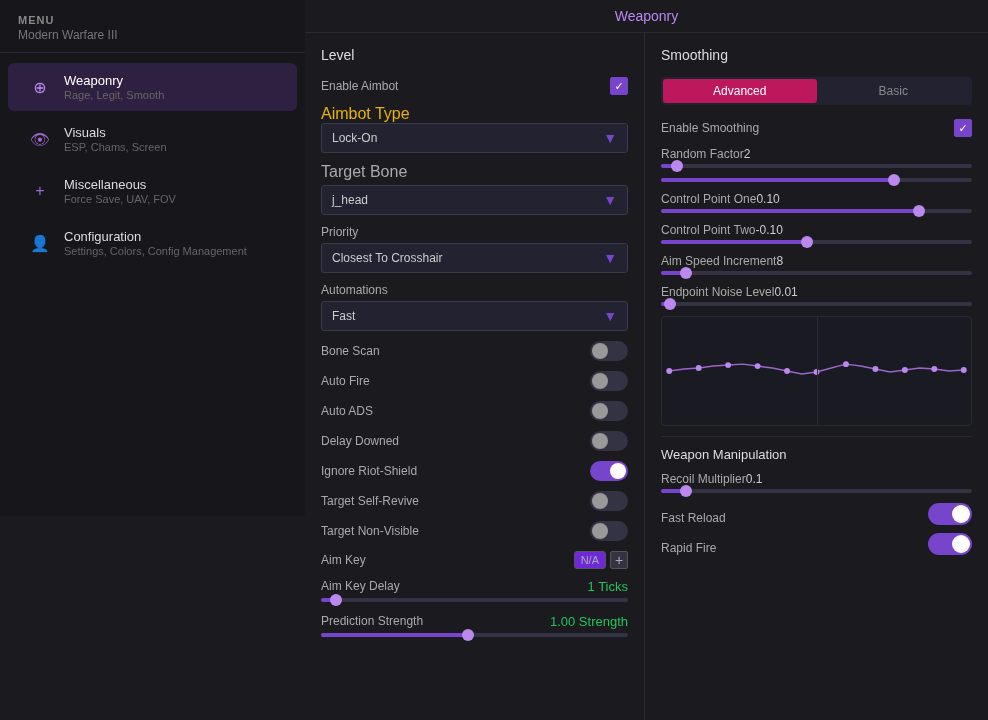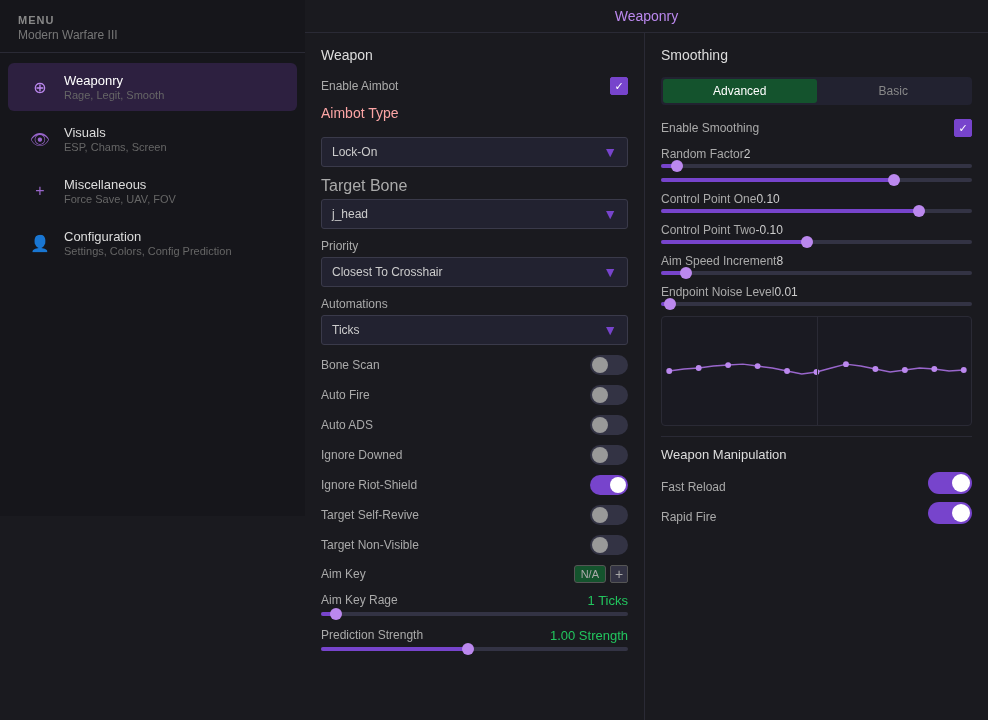"Weapon" div.panel-title { text: Weapon -> Level }
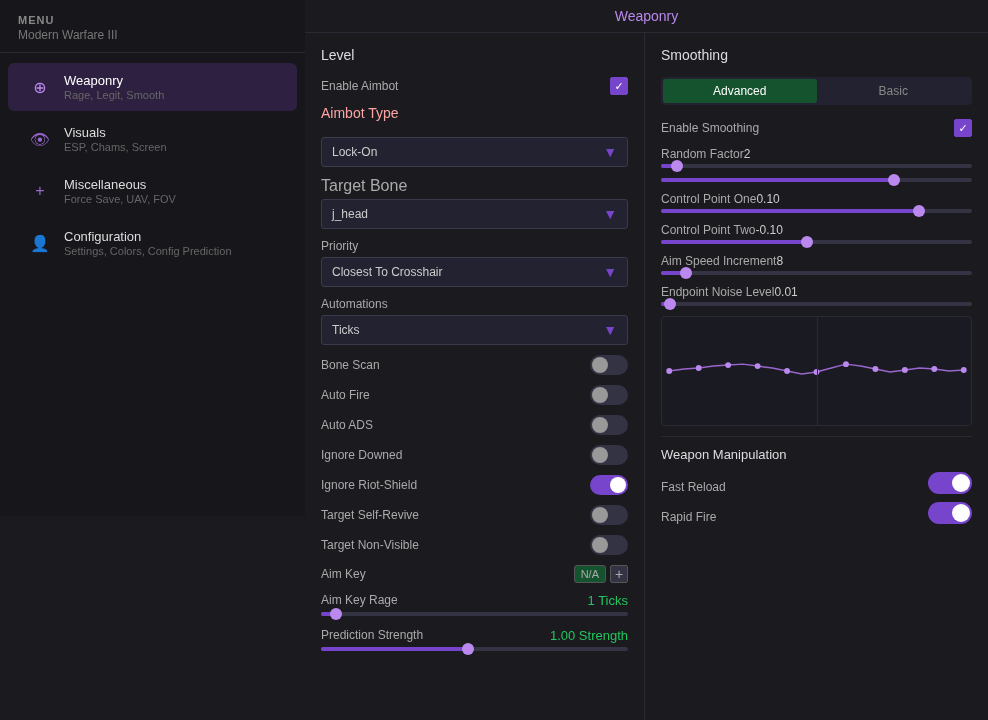"Advanced" .tab-btn.active { background: #14532d -> #be185d }
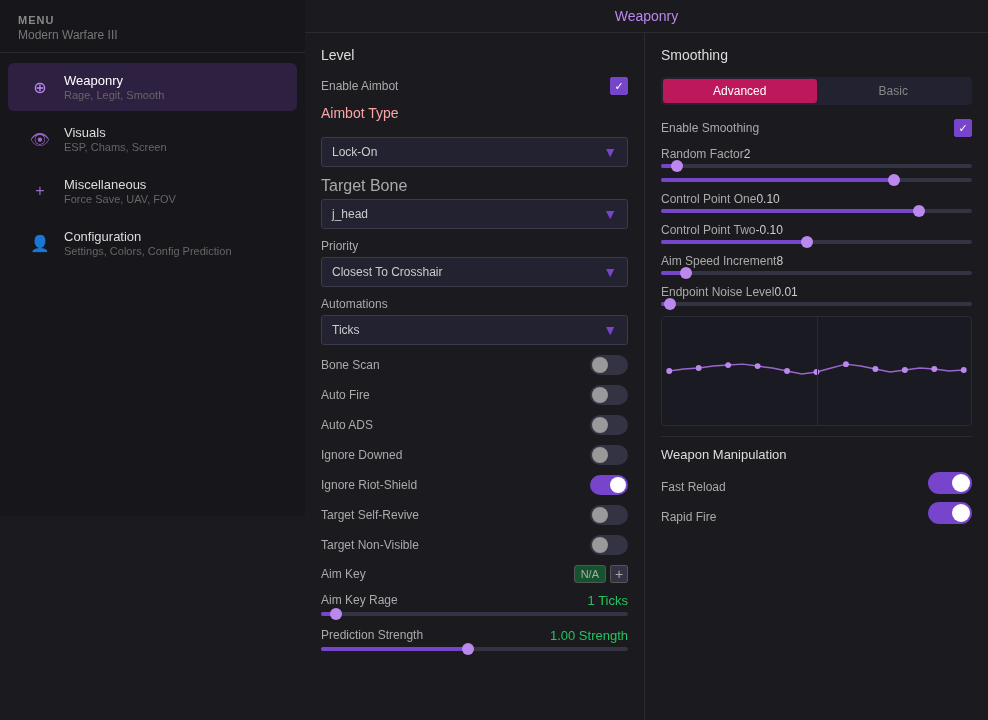"Aimbot Type" div { color: #fca5a5 -> #eab308; font-size: 14px -> 16px; margin-bottom: 16px -> 0 }
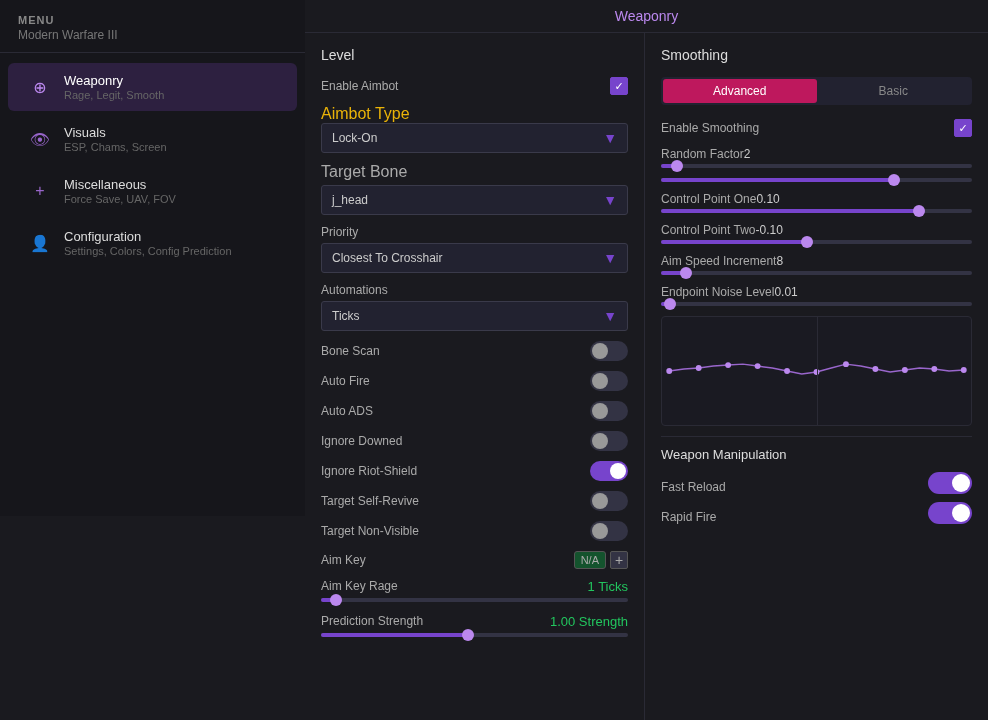"Settings, Colors, Config Prediction" div.sidebar-item-sub { text: Prediction -> Management }
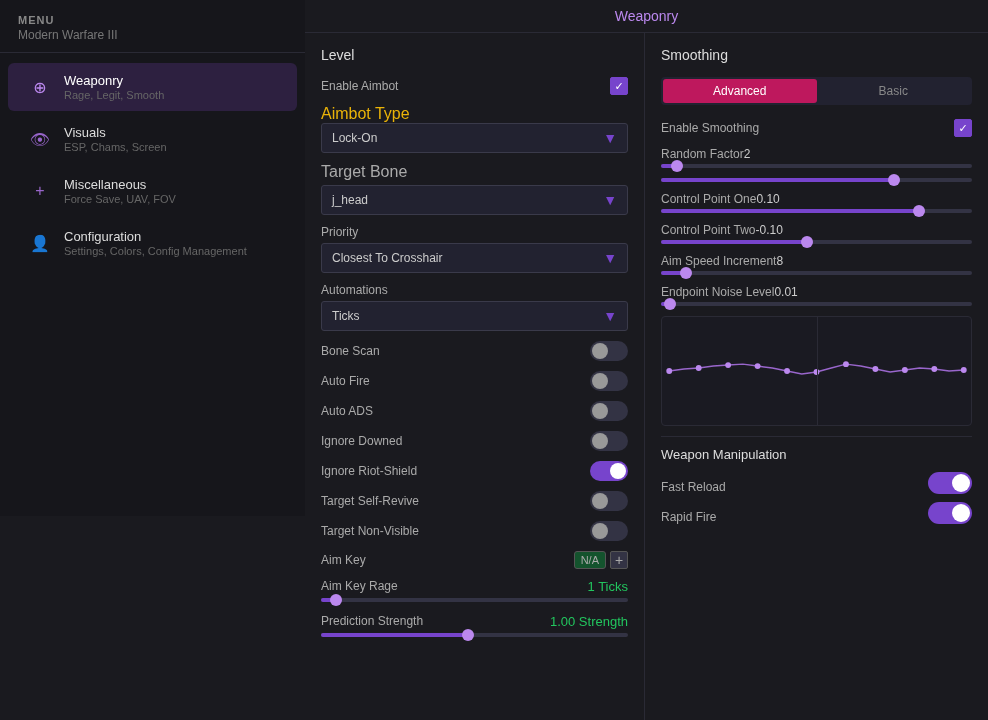"Ticks" span { text: Ticks -> Fast }
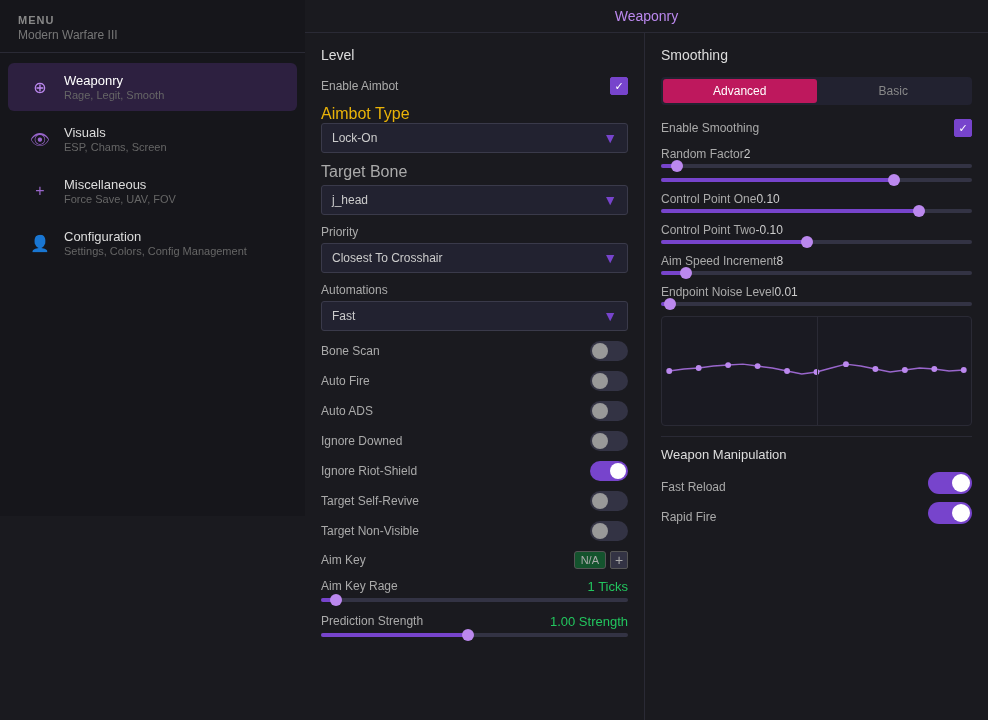"Ignore Downed" span.setting-label { text: Ignore -> Delay }
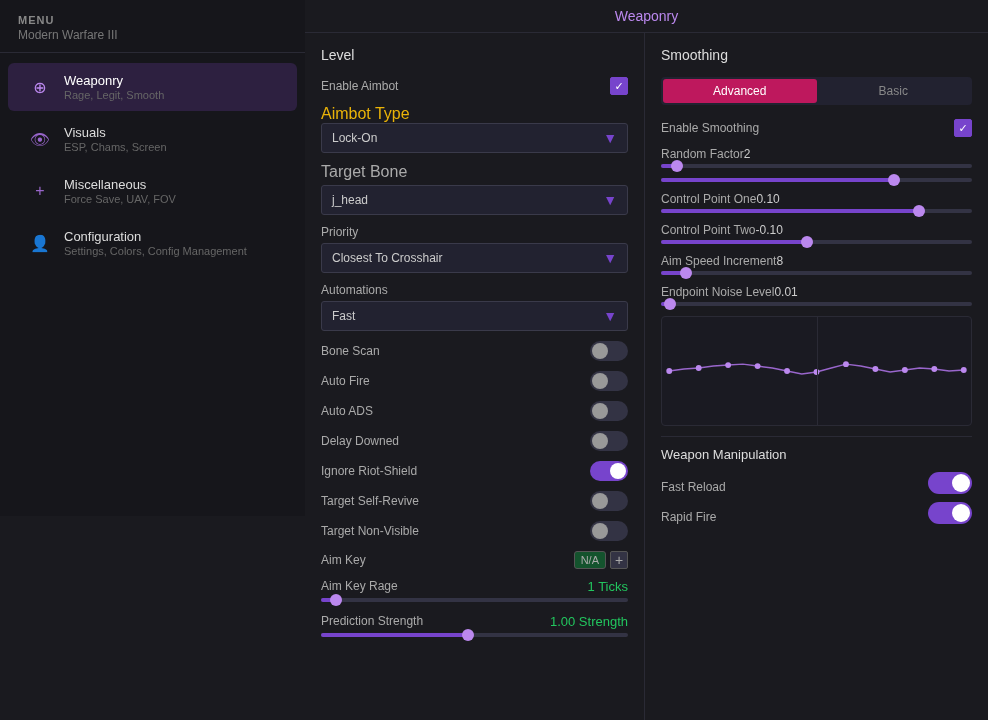"Recoil Multiplier" div.smoothing-slider-row { html: none -> <div> <div> <span>Recoil Multiplier</span> <span>0.1</span> </div> <div> <div></div> <div></div> </div> </div> }
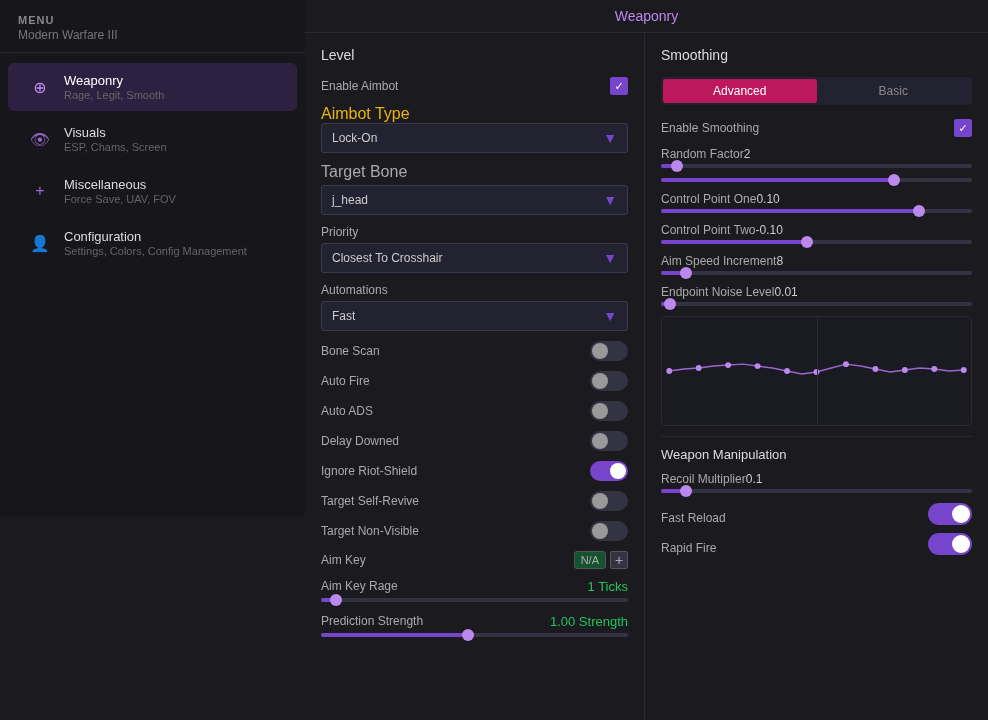"N/A" .key-badge { background: #14532d -> #6d28d9 }
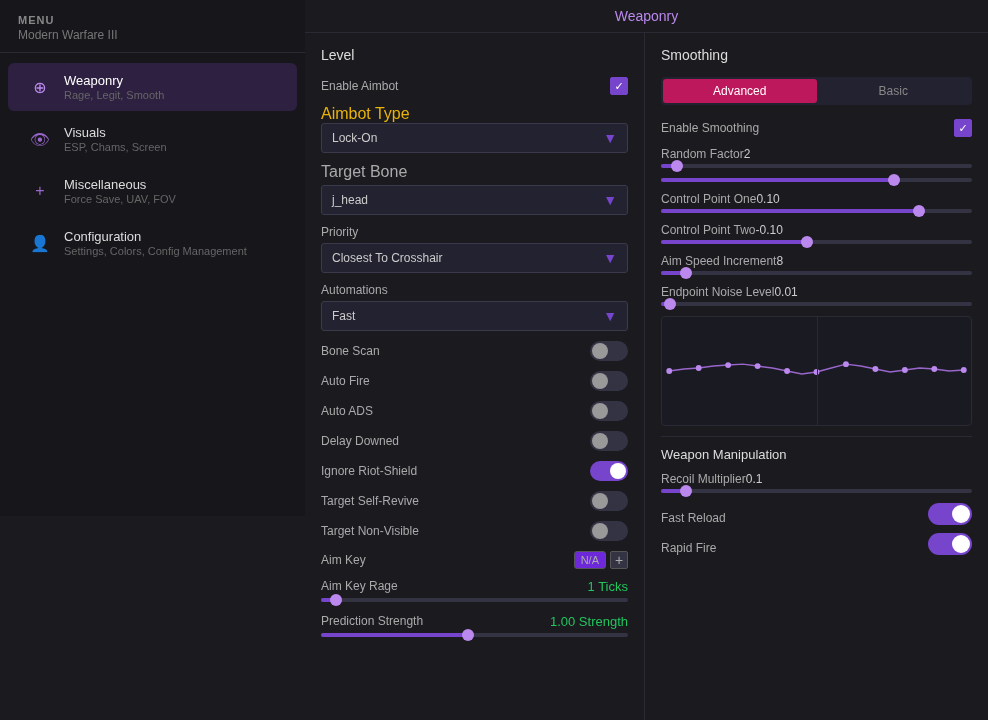"Aim Key Rage" span.slider-label { text: Rage -> Delay }
